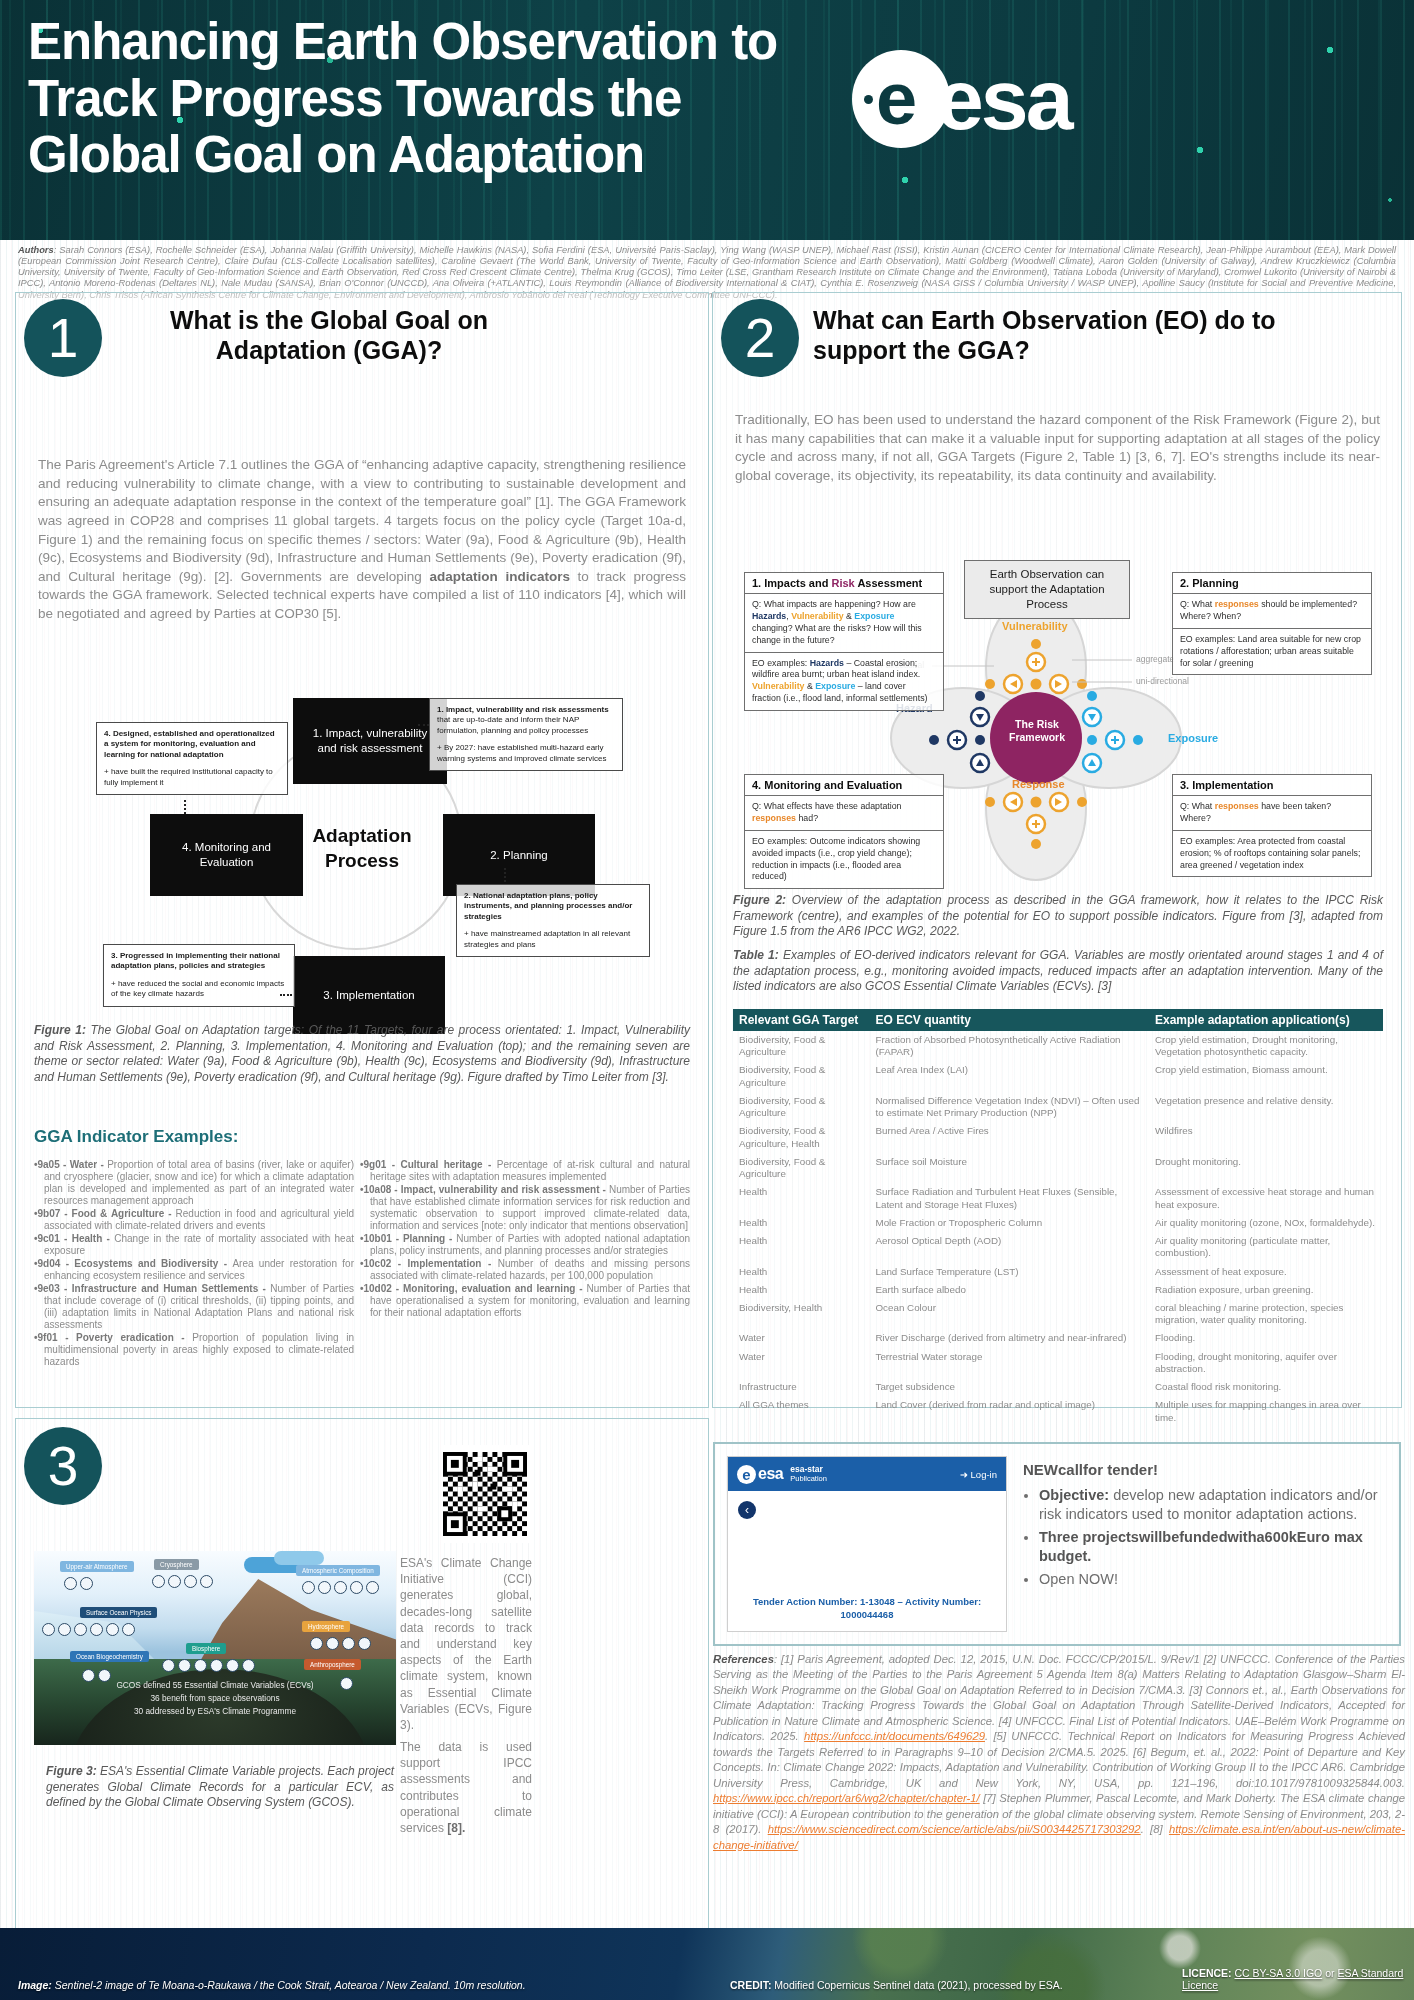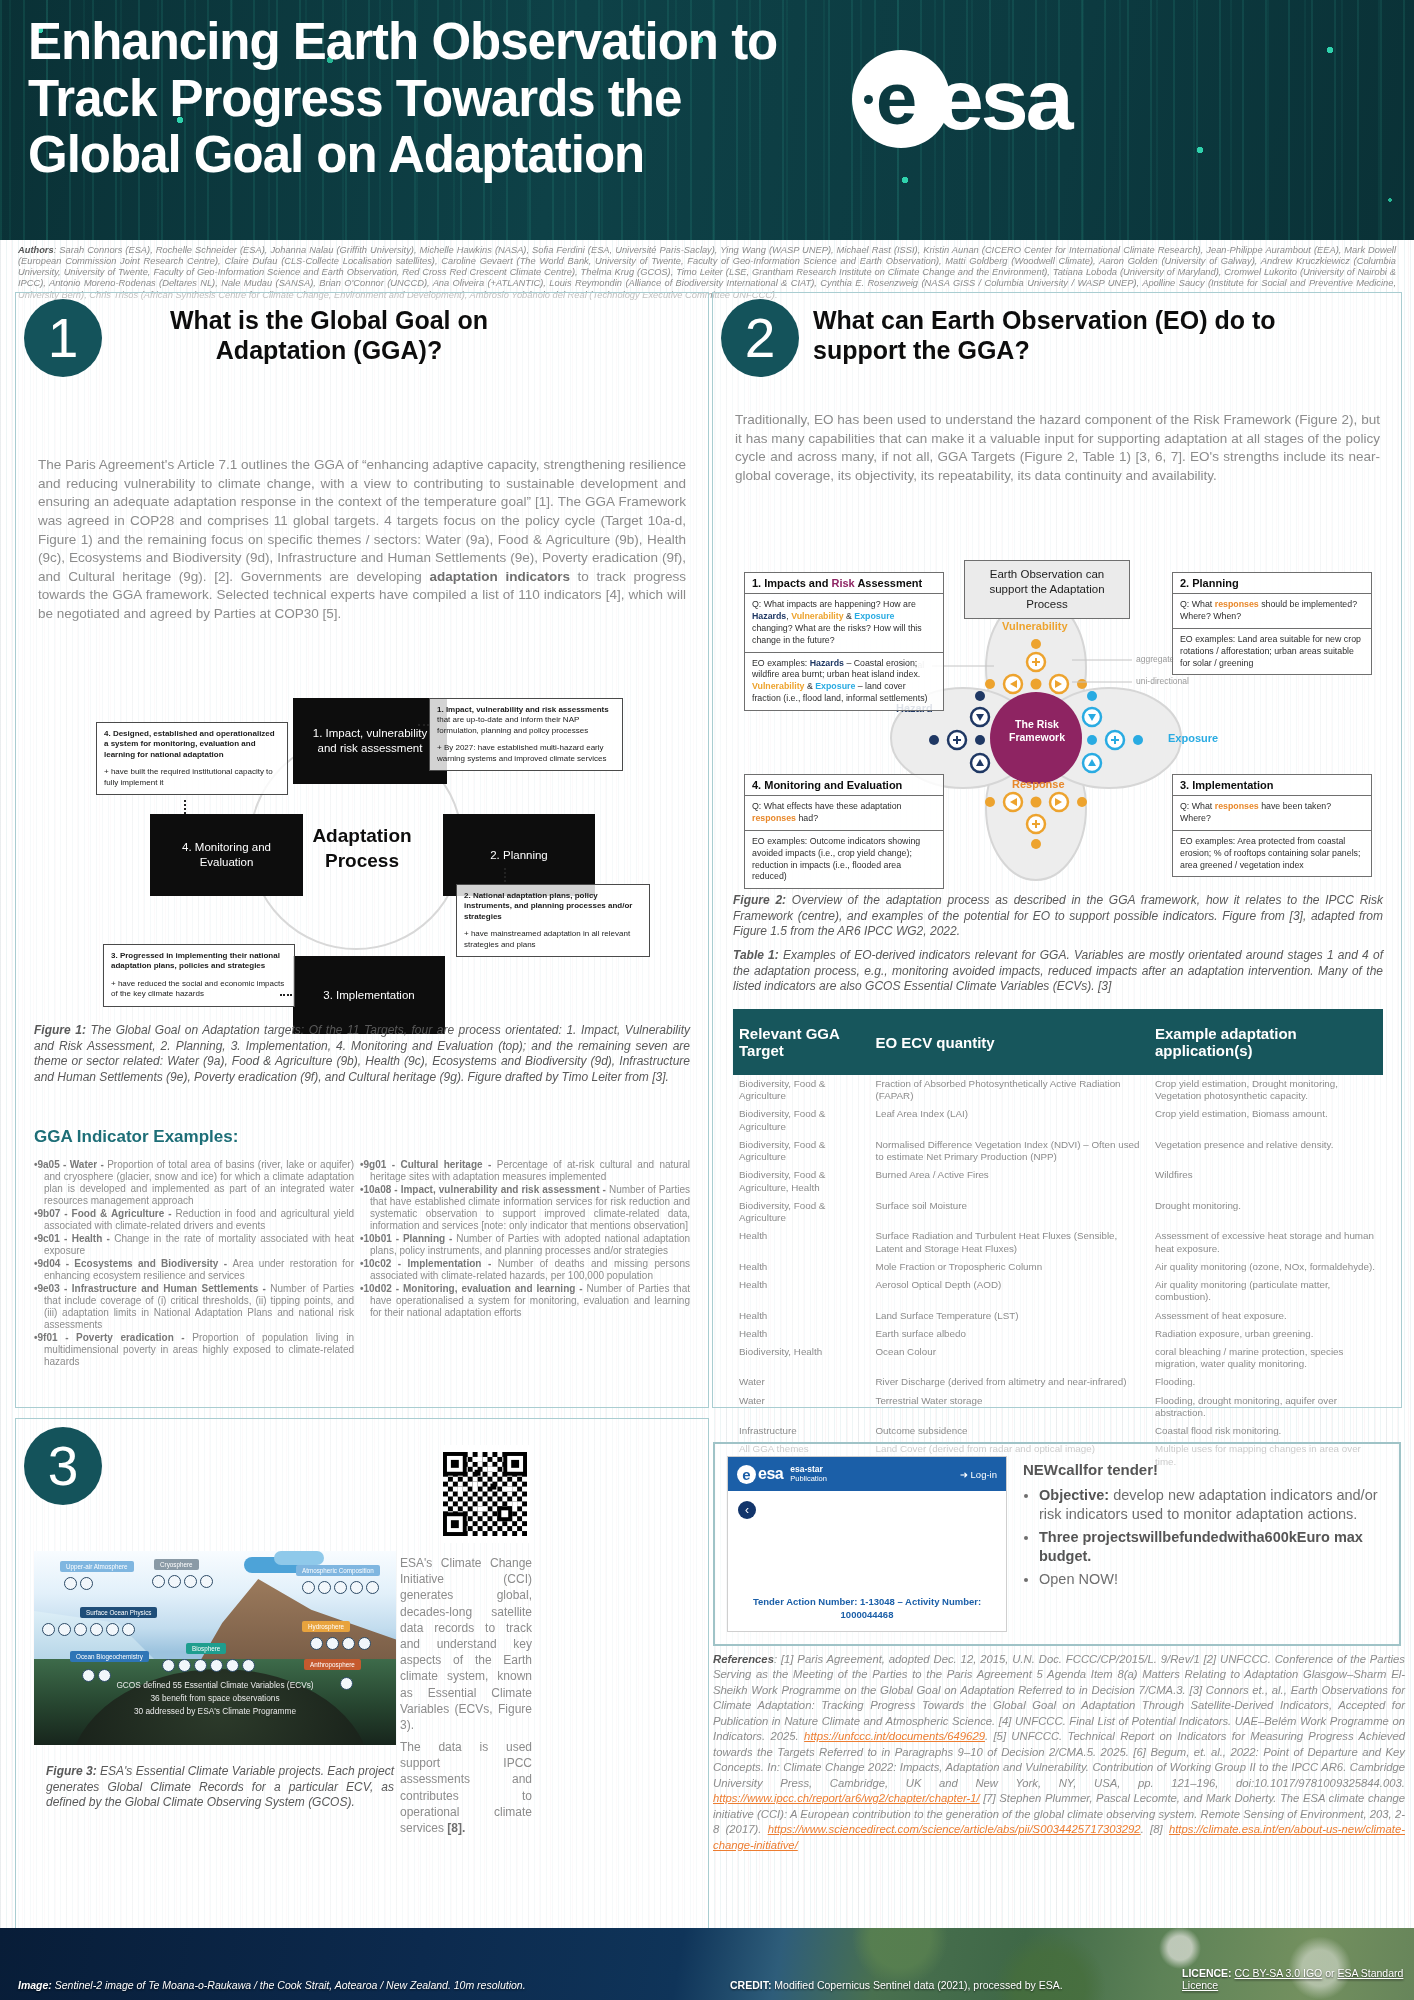"Relevant GGA Target" .t1 th { font-size: 15px -> 12px; padding: 16px 6px -> 4px 6px }
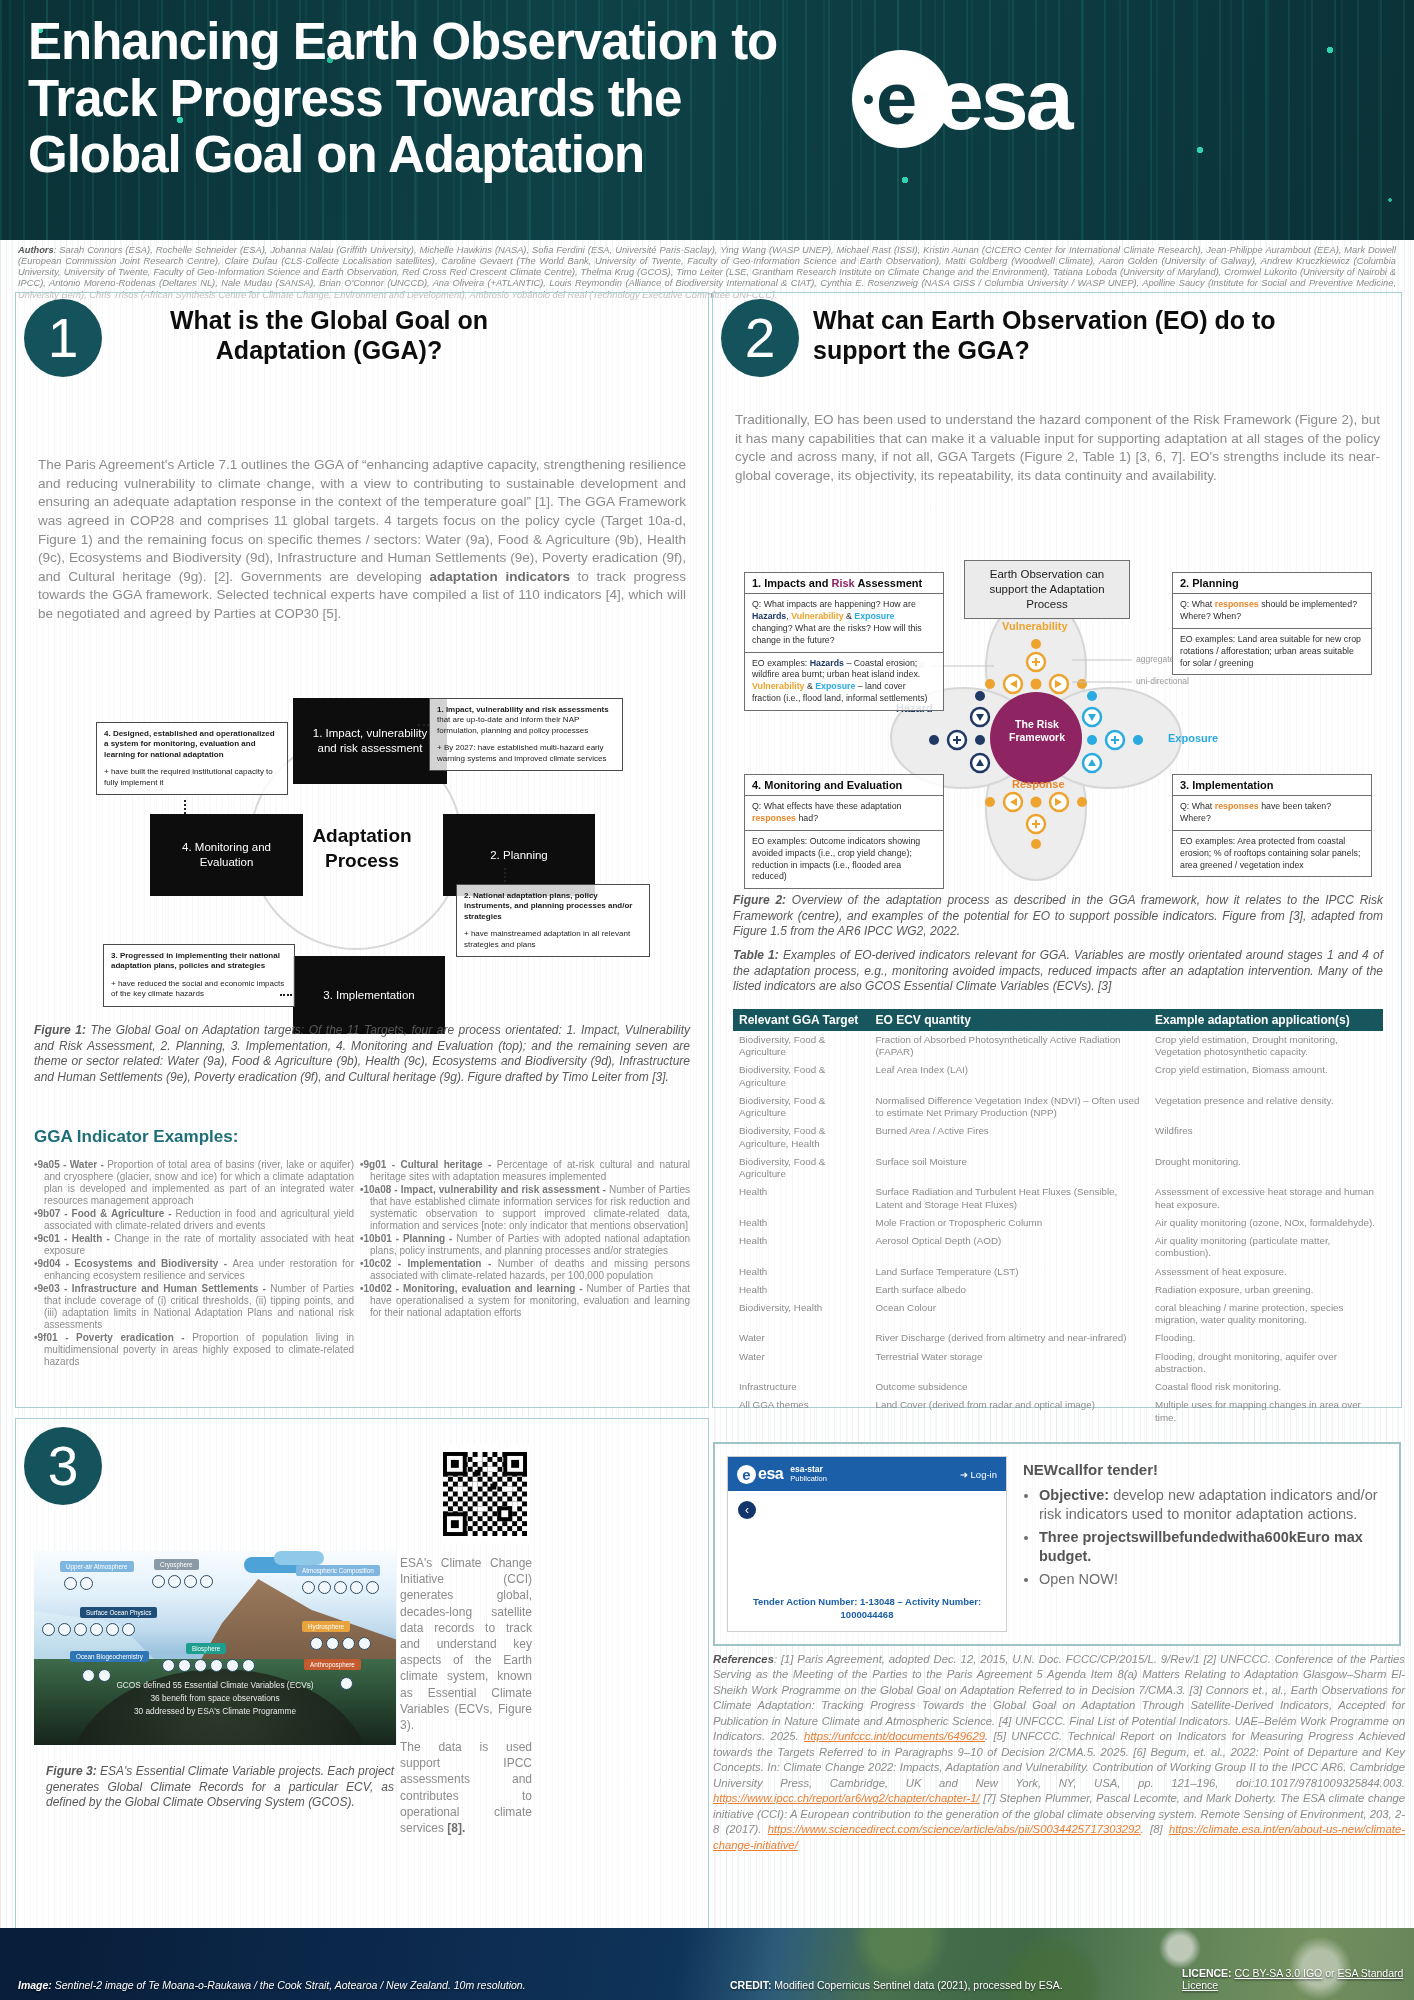"Outcome subsidence" td { text: Outcome -> Target }
